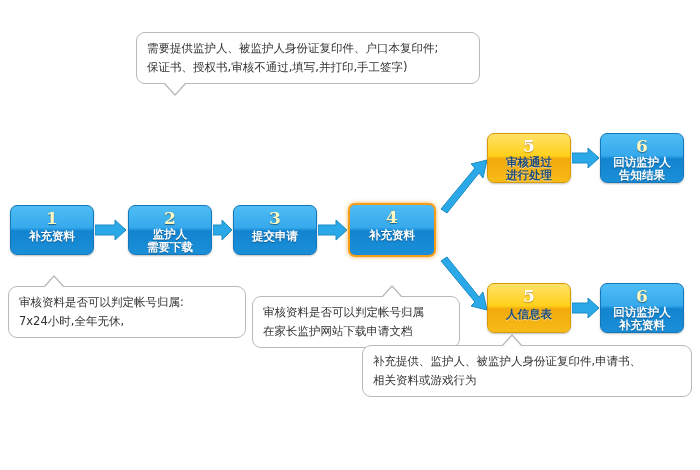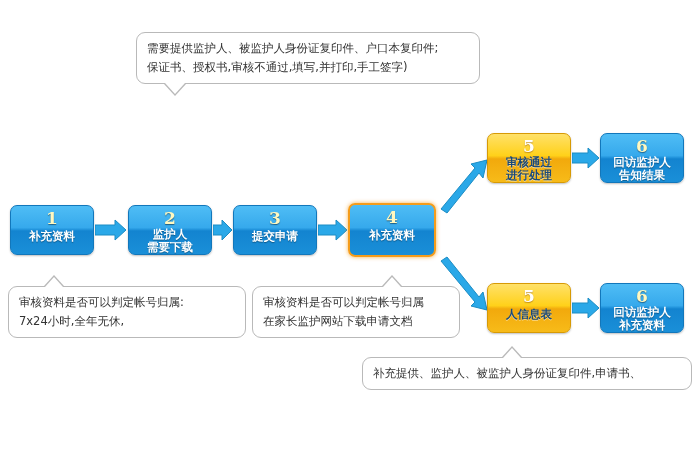"审核资料是否可以判定帐号归属" #bubbleCenter { top: 286px -> 296px }
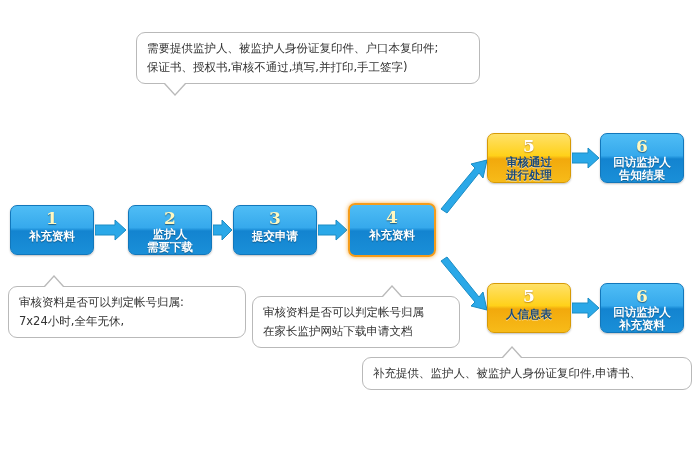"补充提供、监护人、被监护人身份证复印件,申请书、" #bubbleBottom { margin-top: 12px -> none }
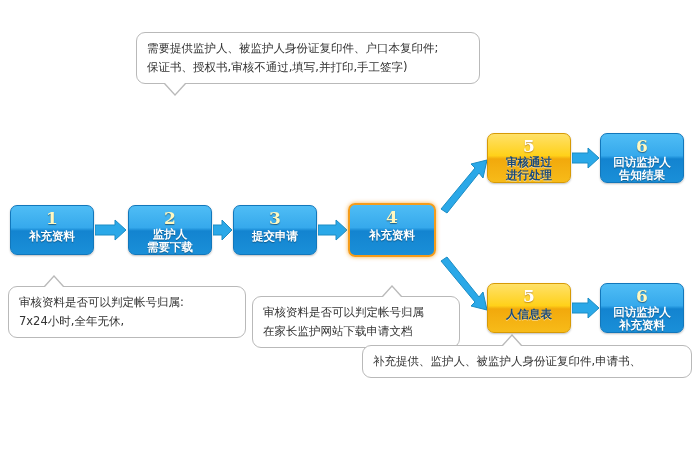"相关资料或游戏行为" p { html: none -> <p>相关资料或游戏行为</p> }
